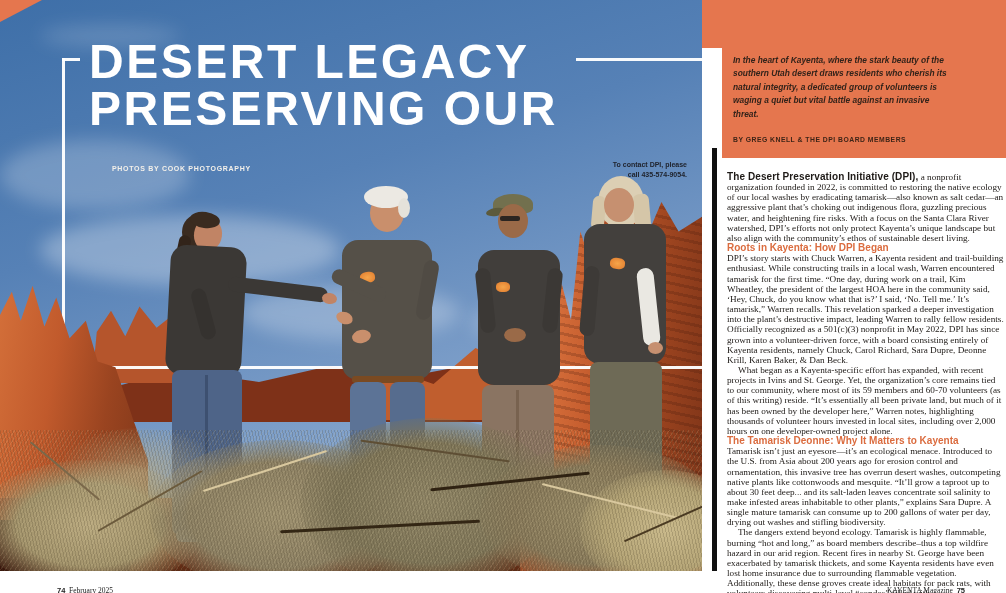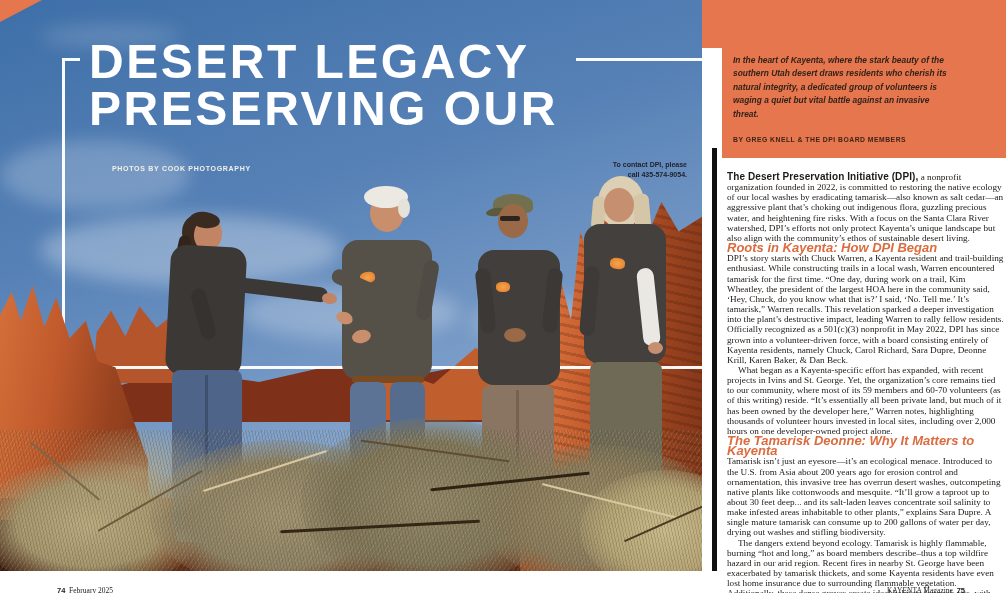"Roots in Kayenta: How DPI" .sec-head { font-size: 13px -> 10px; font-style: italic -> none }
